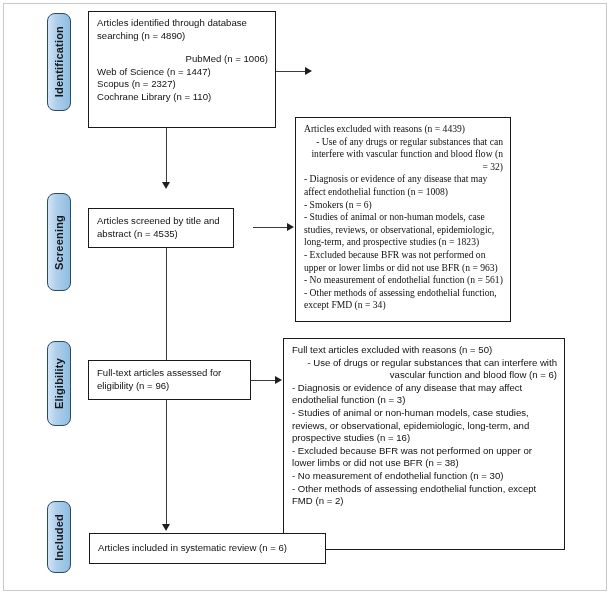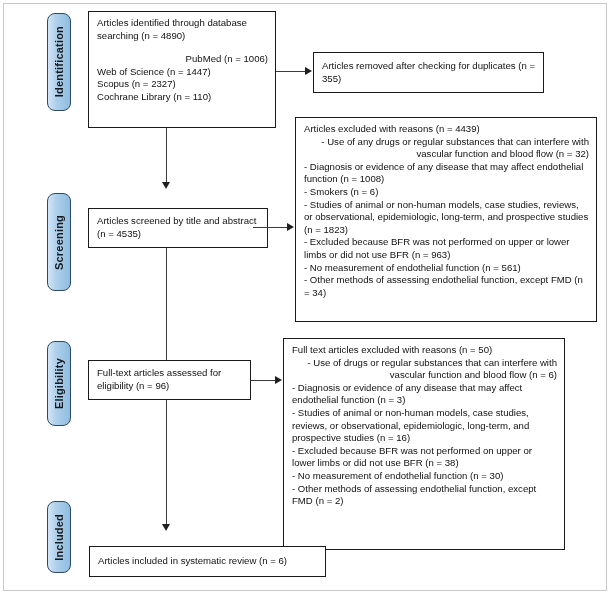"Articles removed after checking for" div.box { html: <div> <p>Articles removed after checking for duplicates (n = 355)</p> </div> -> none }
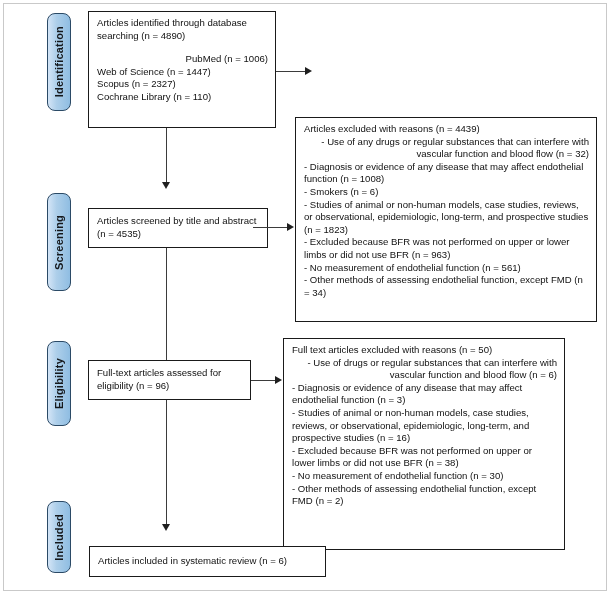"Articles excluded with reasons (n" div.box { font-family: none -> Liberation Serif, serif; width: 302px -> 216px }
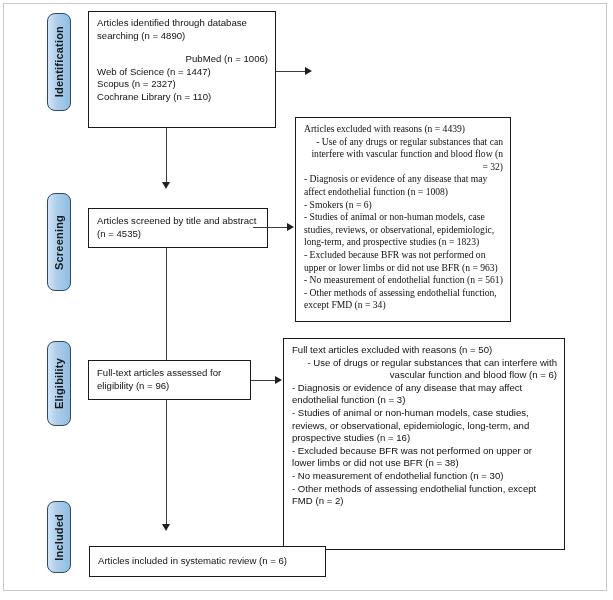"Articles screened by title and" div.box { width: 180px -> 146px }
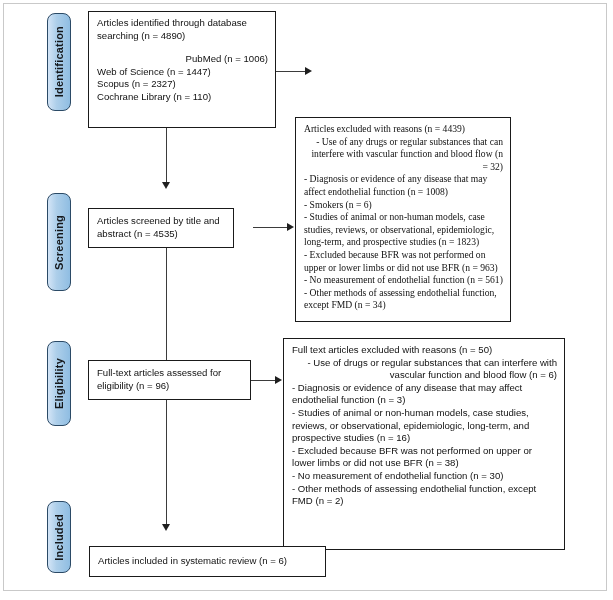"Articles included in systematic review" div.box { top: 546px -> 533px }
